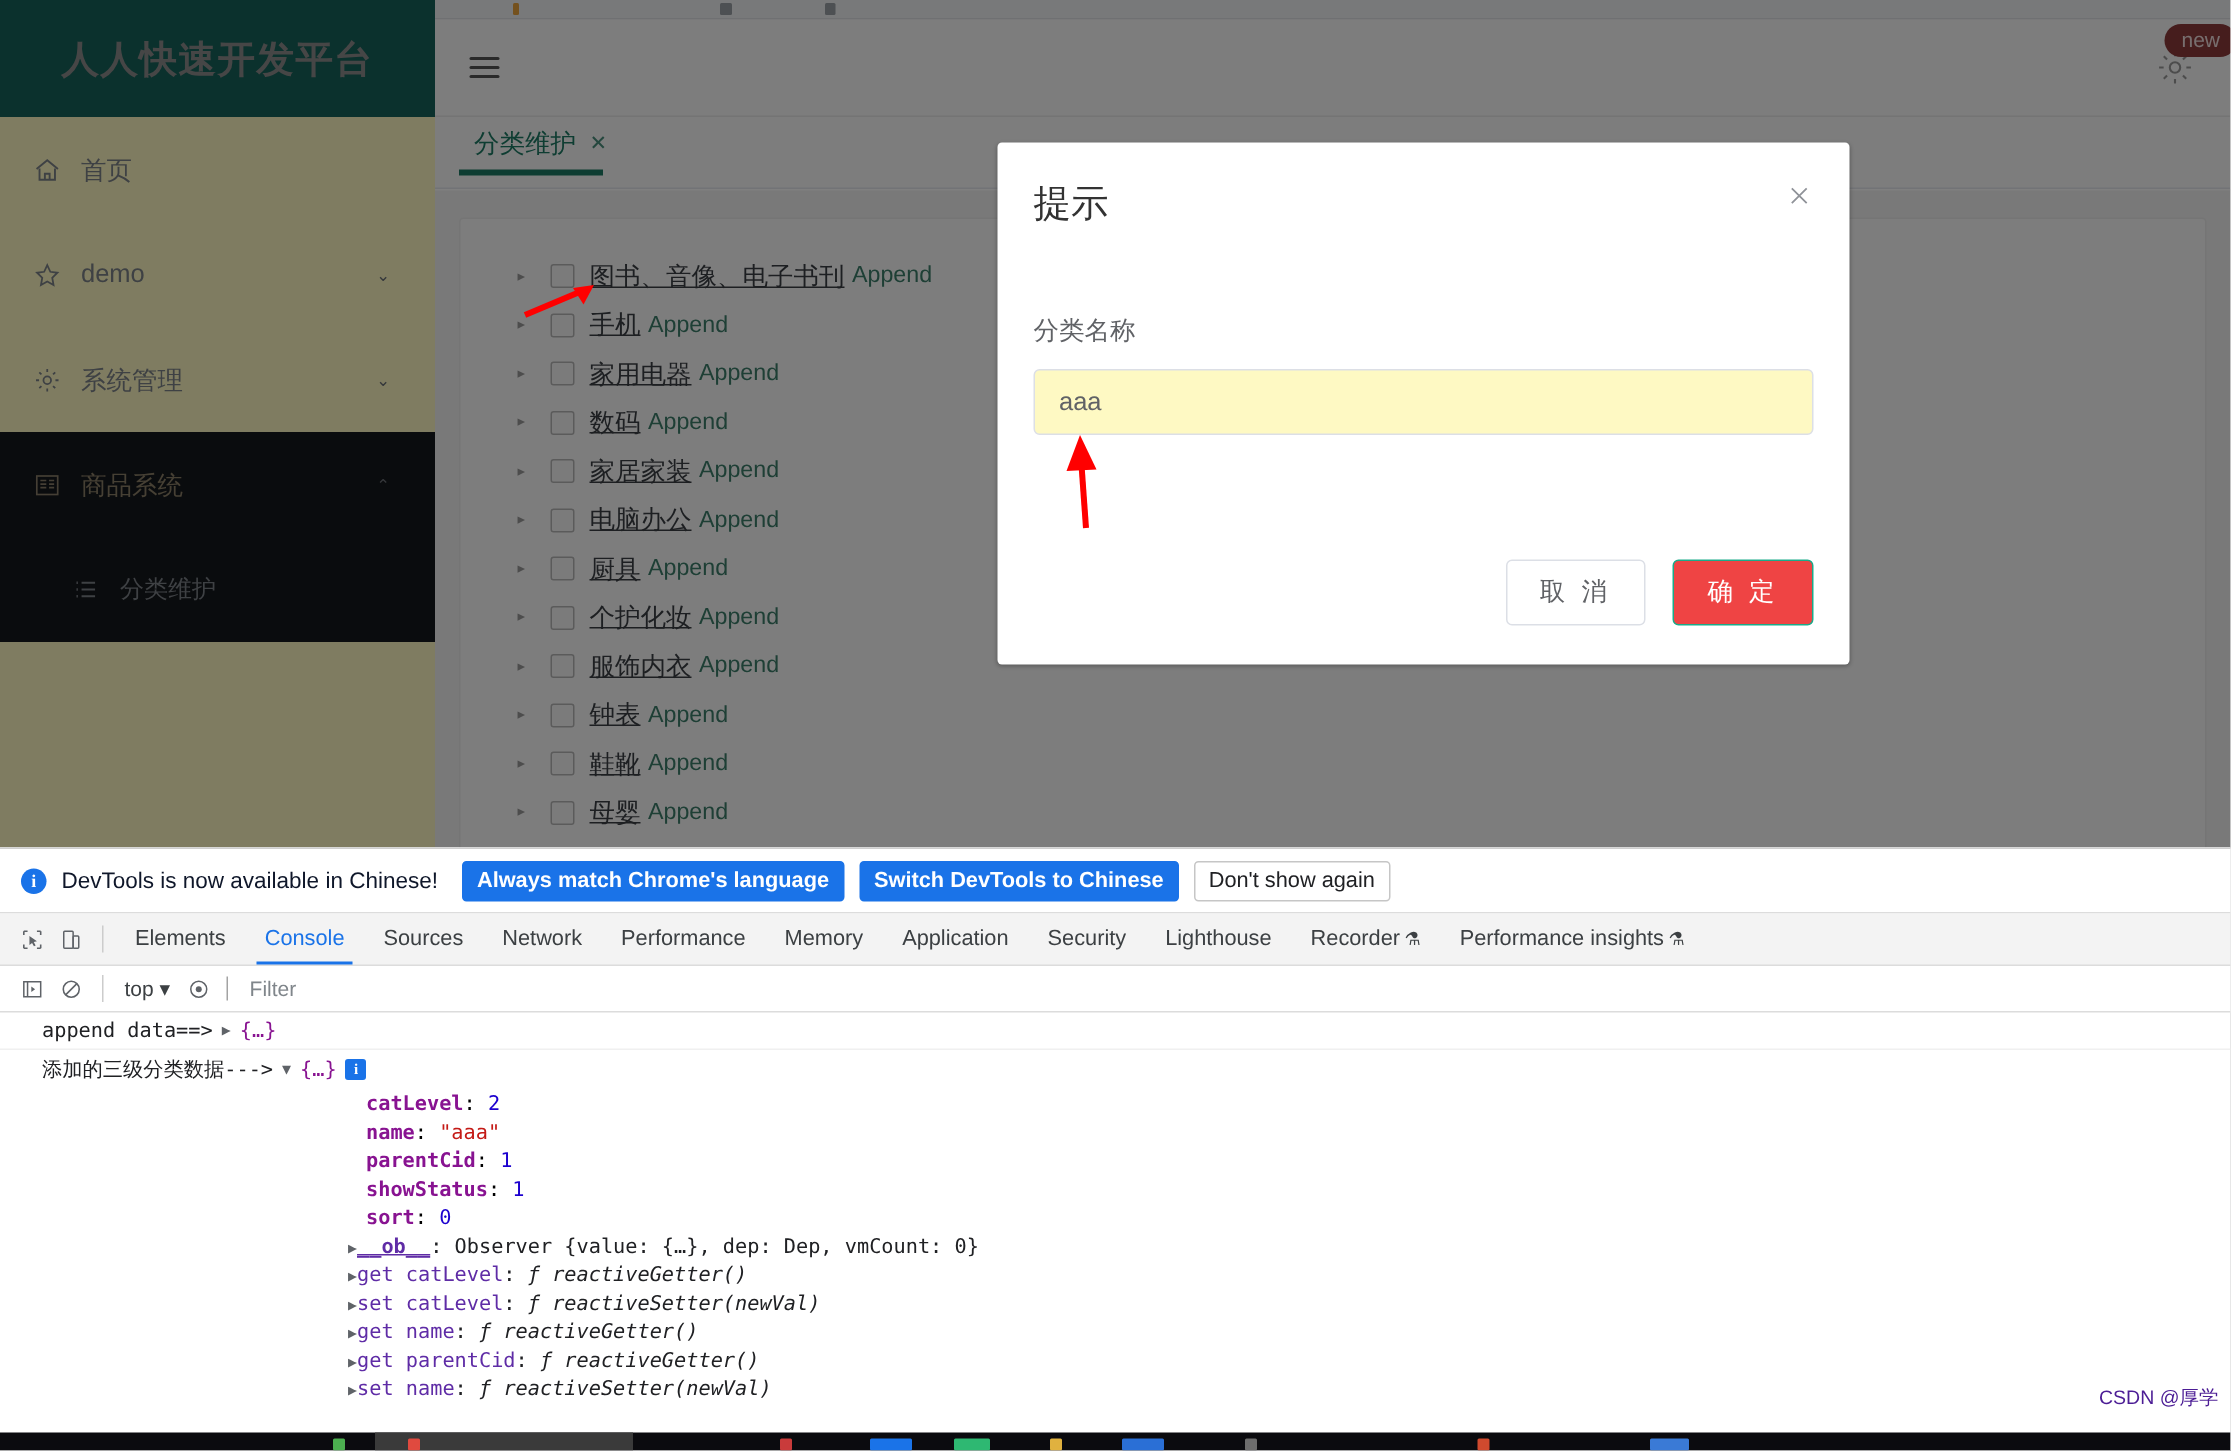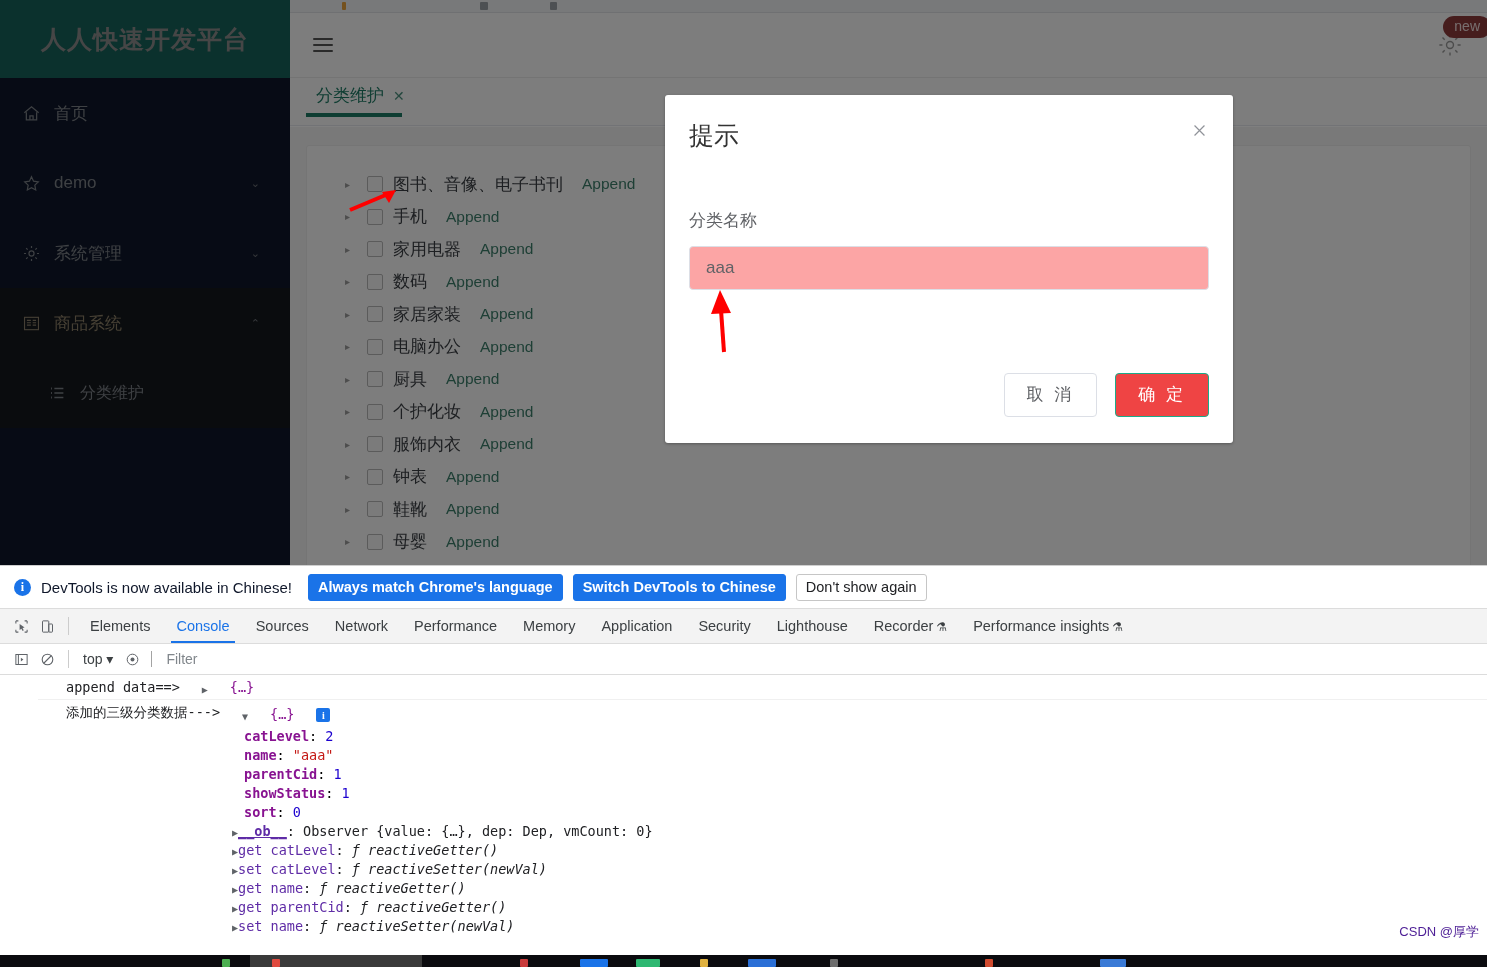"人人快速开发平台" .sidebar { background: #0f172a -> #fef9c3 }
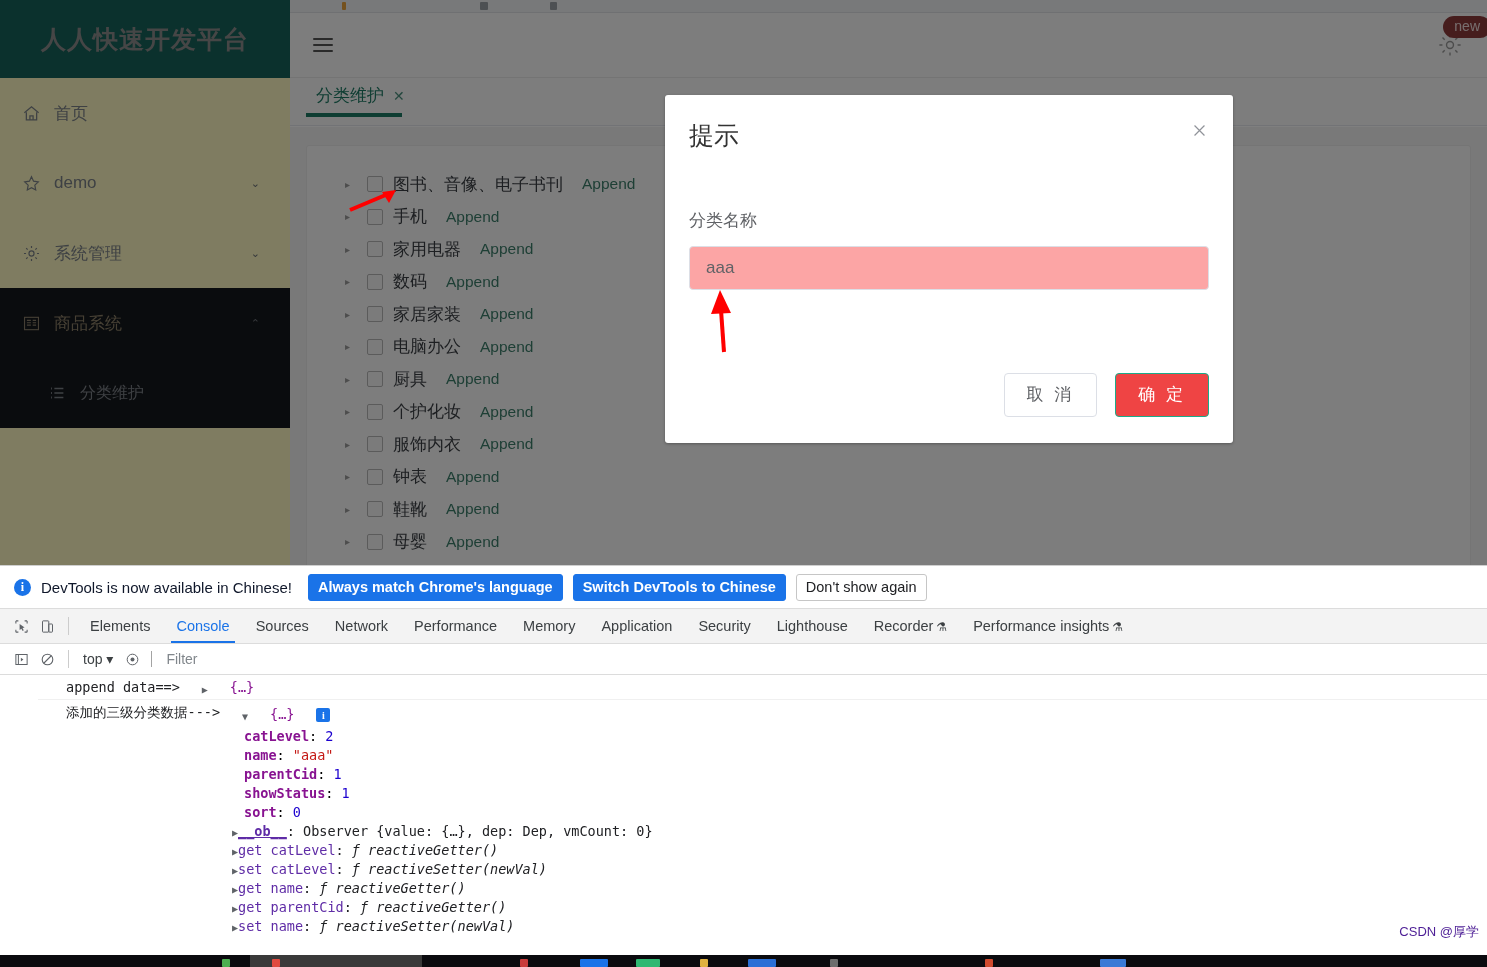"图书、音像、电子书刊" .tree-name { margin-right: 19px -> 5px; text-decoration: none -> underline }
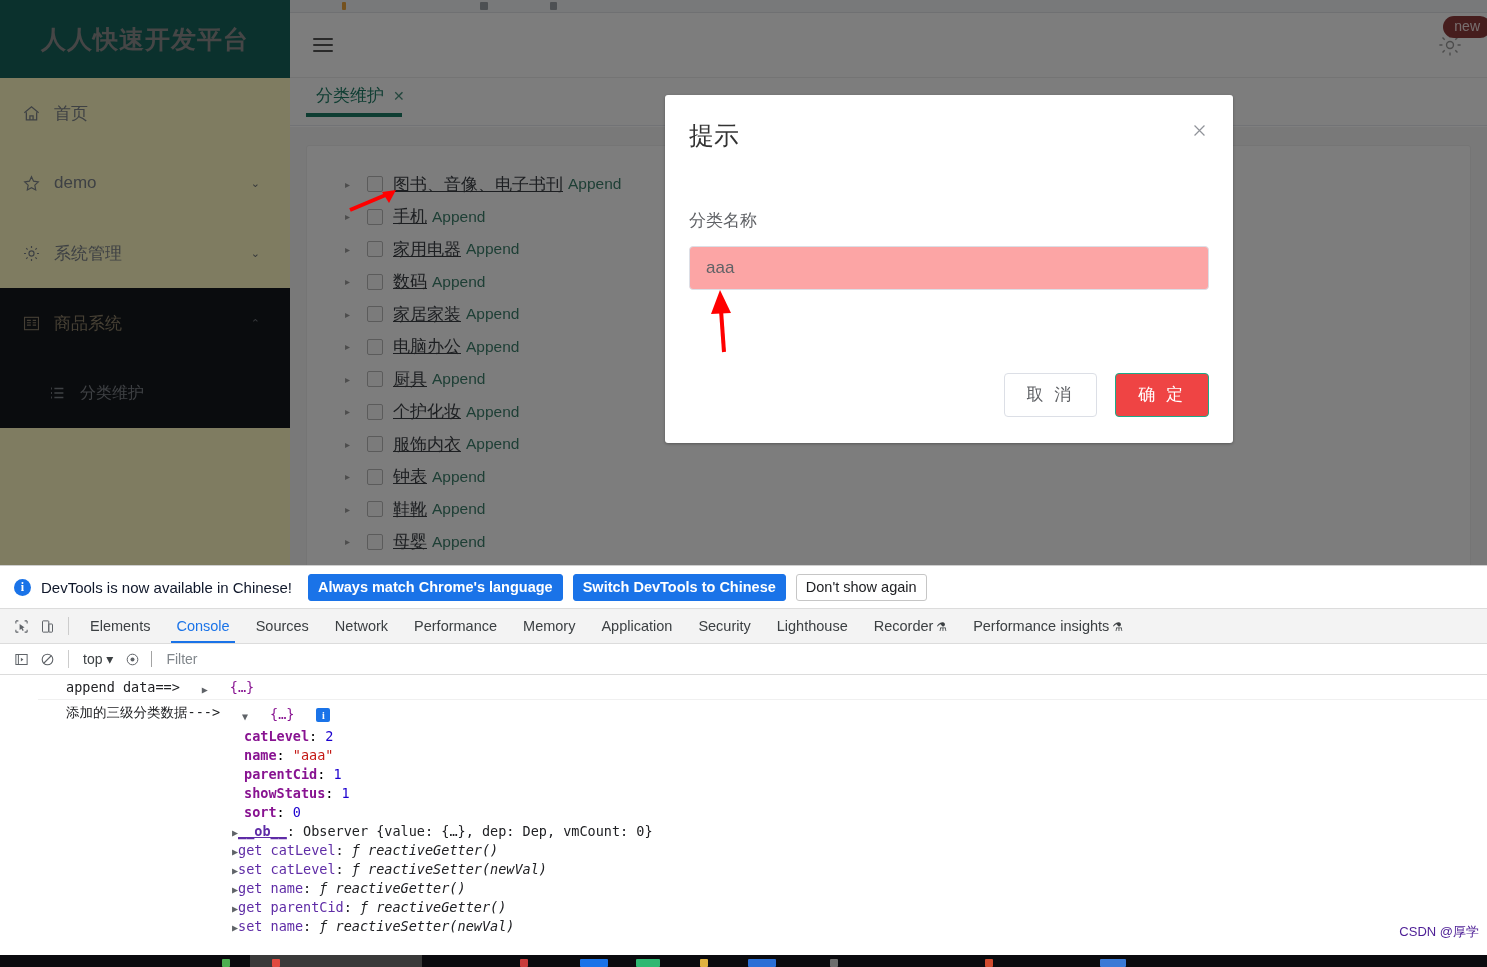"aaa" .dlg-input { background: #fca5a5 -> #fef9c3 }
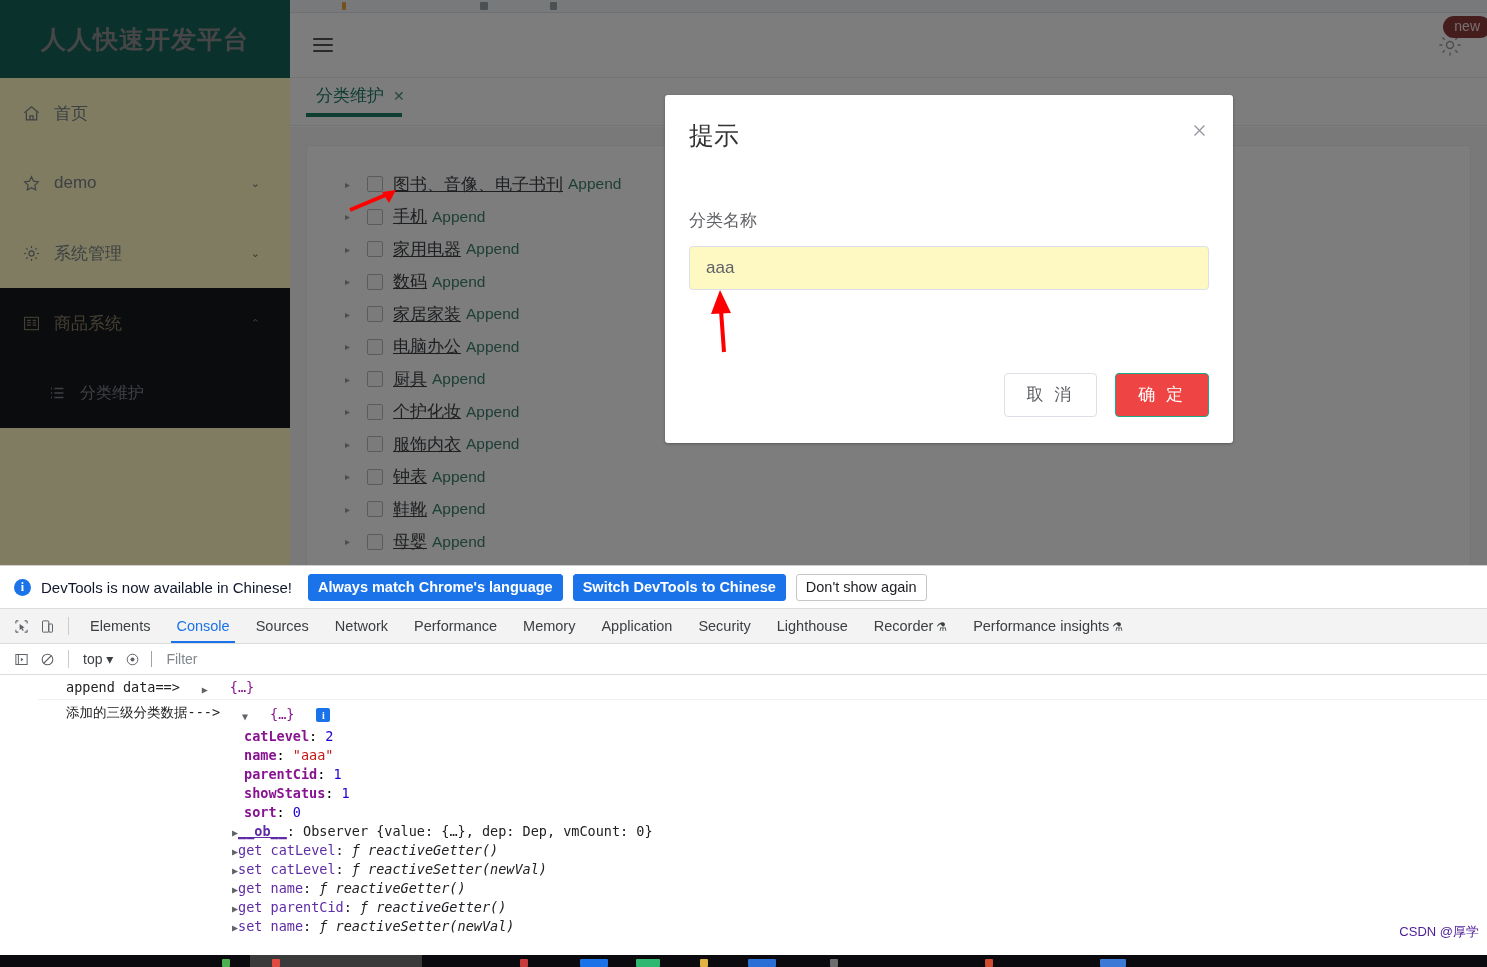"append data==>" .log-line { align-items: flex-end -> center; gap: 22px -> 6px; margin-left: 38px -> none }
